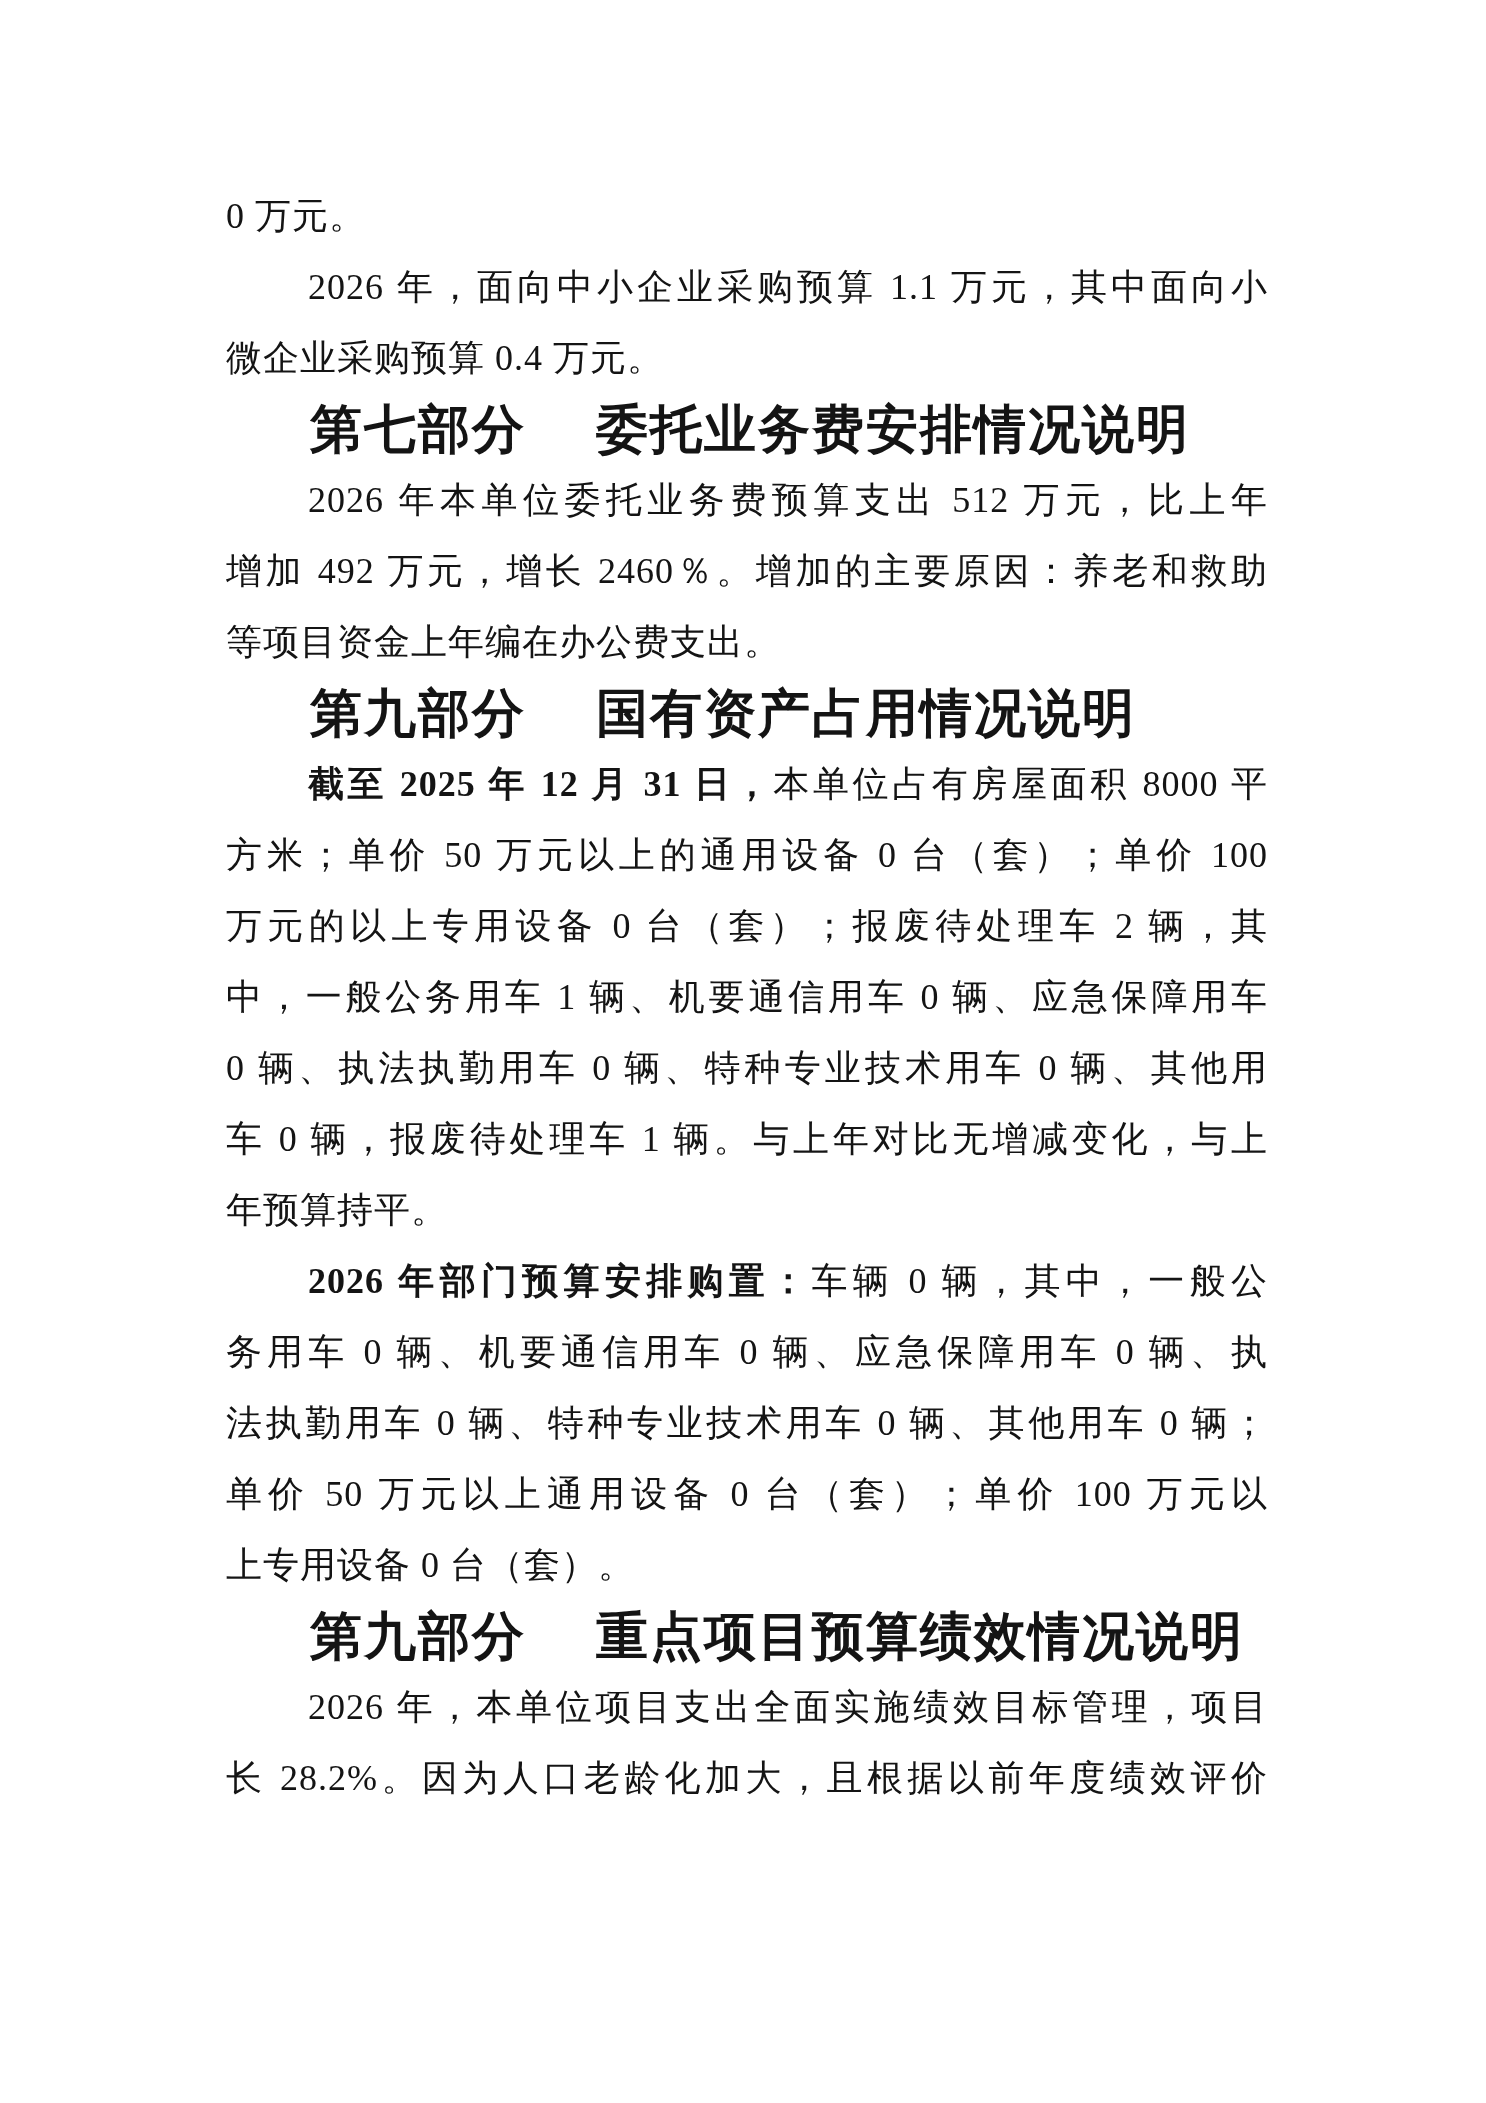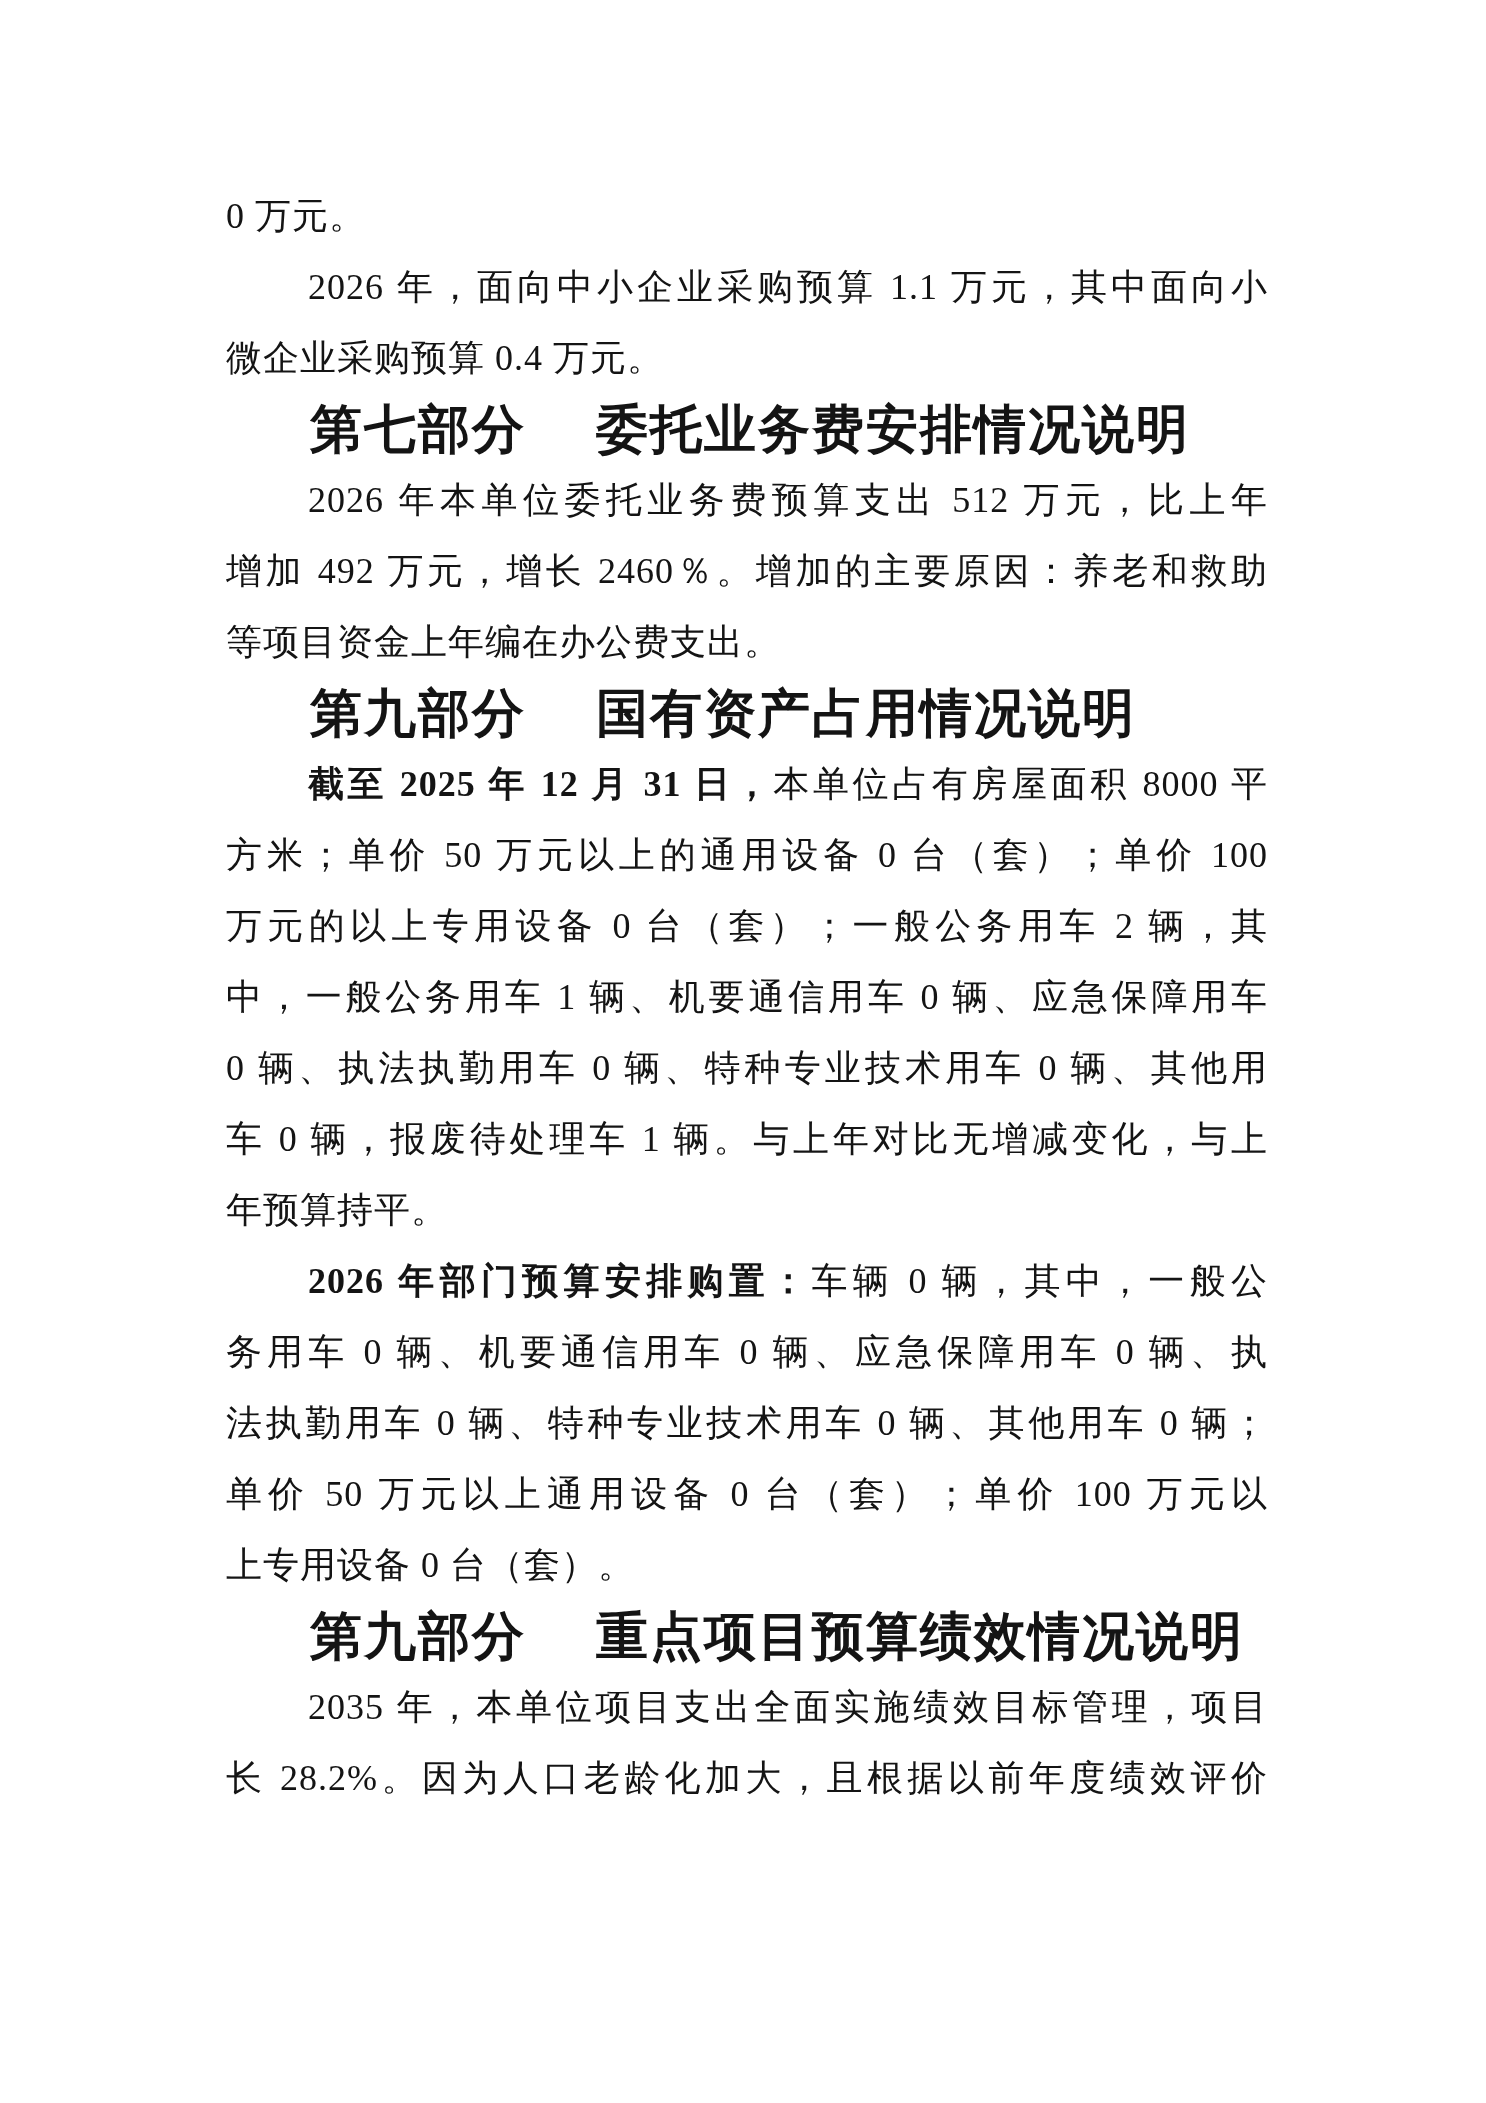"台（套）；一般公务用车" span { text: 一般公务用 -> 报废待处理 }
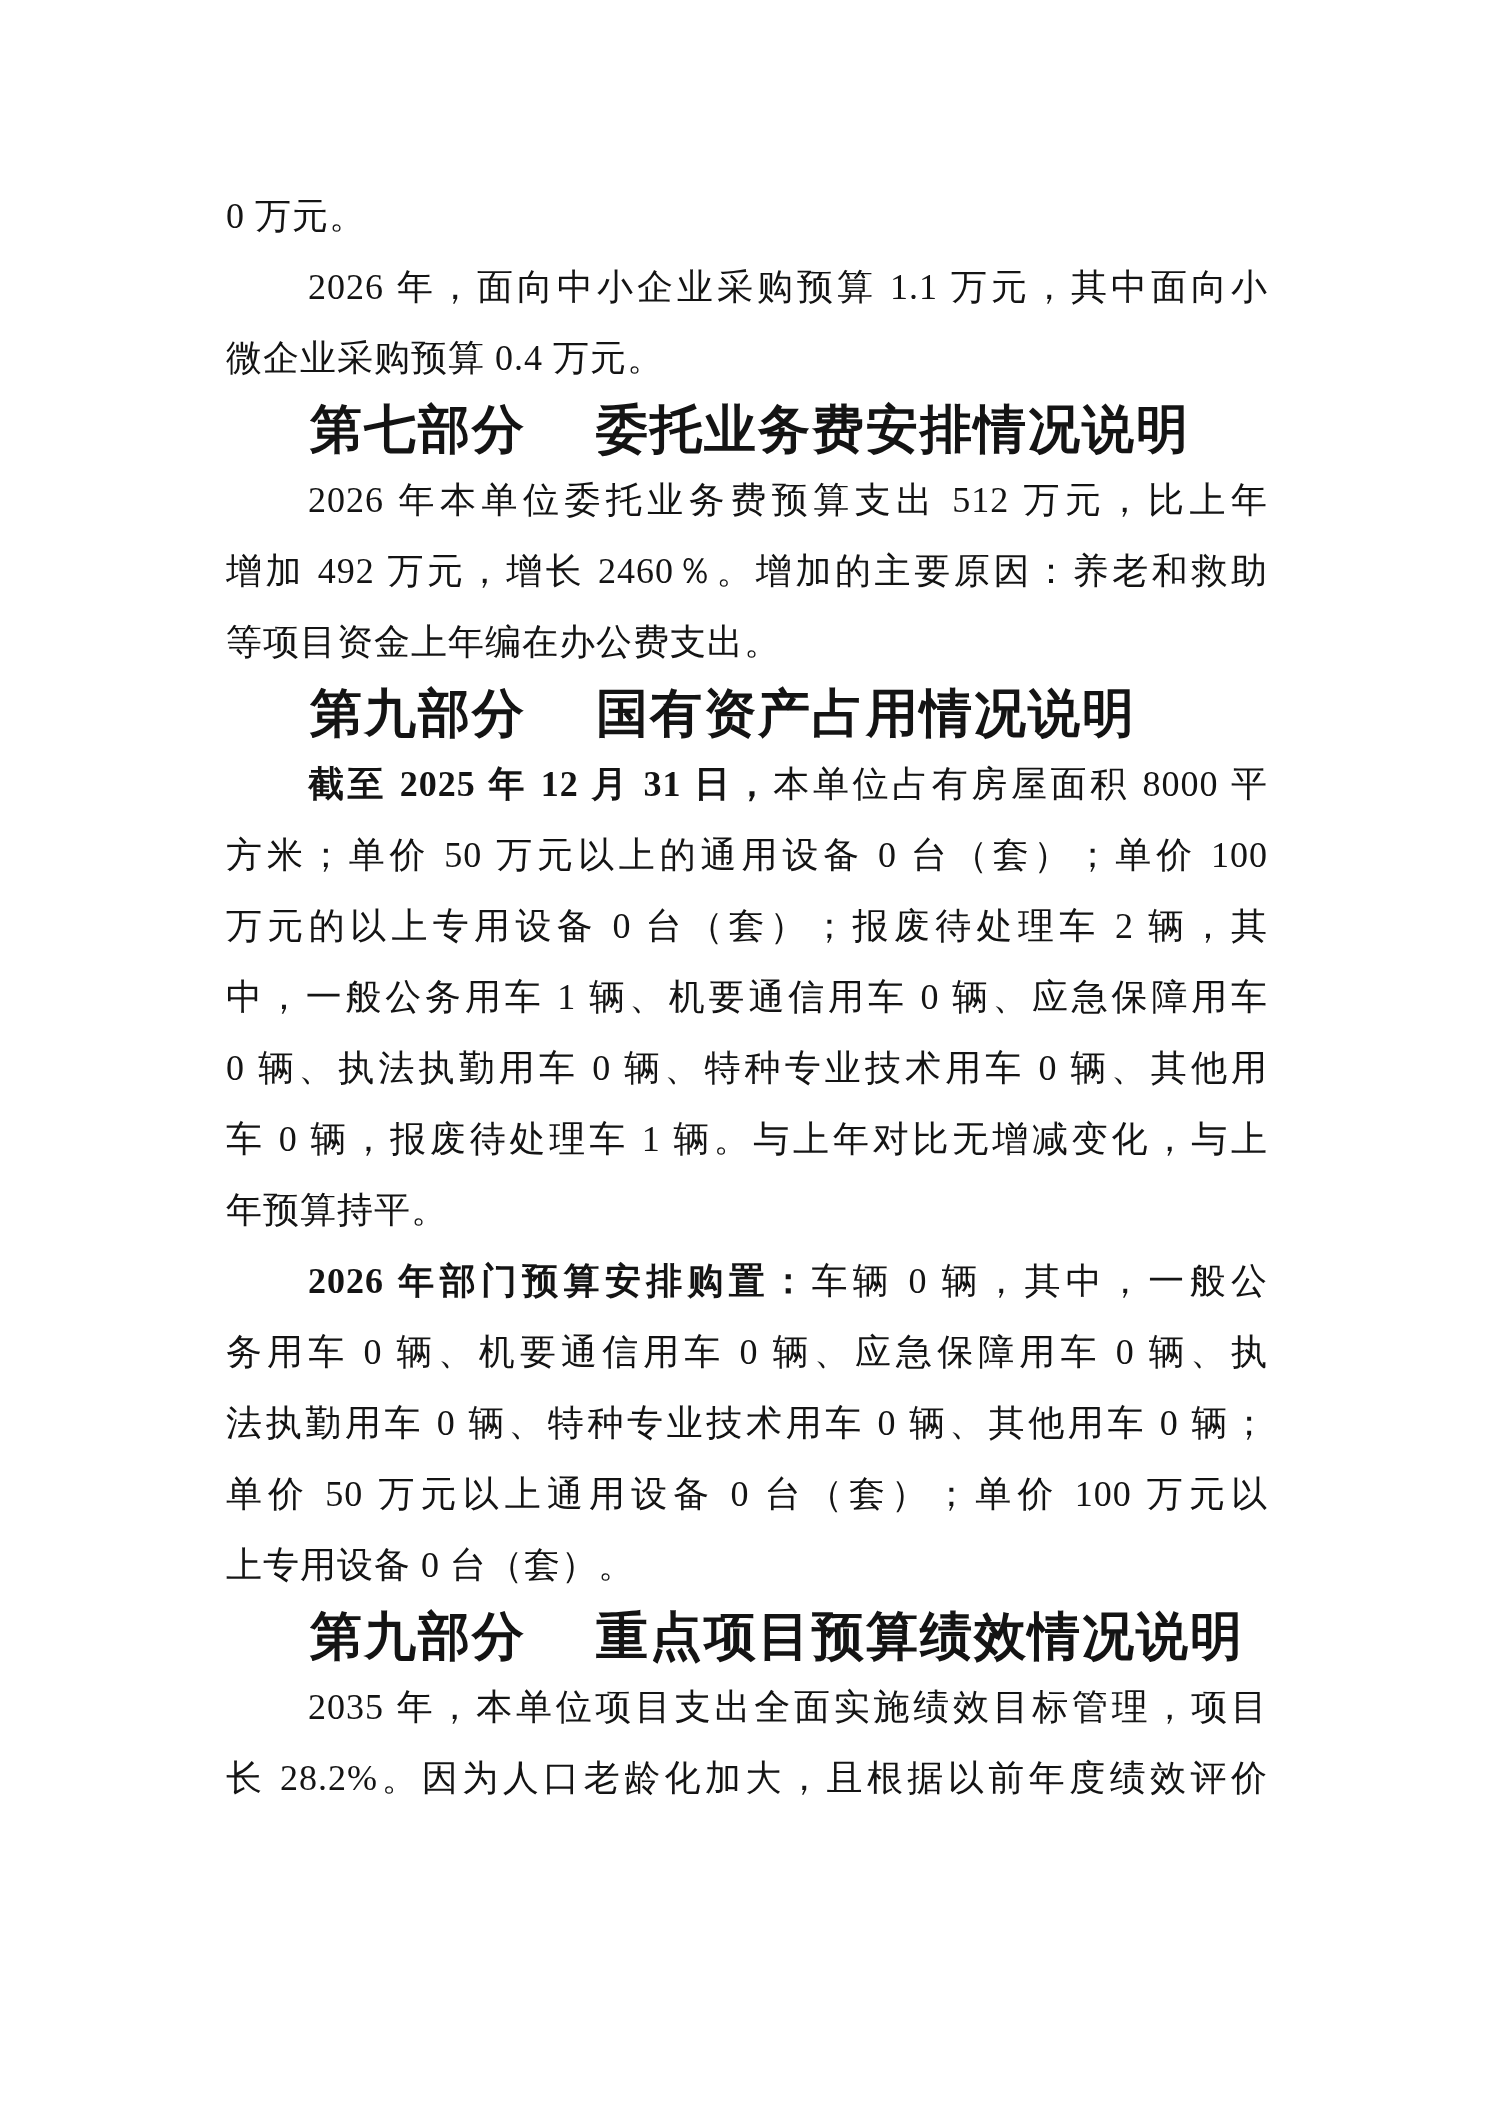"2035 年，本单位项目支出全面实施绩效目标管理，项目" span { text: 2035 -> 2026 }
